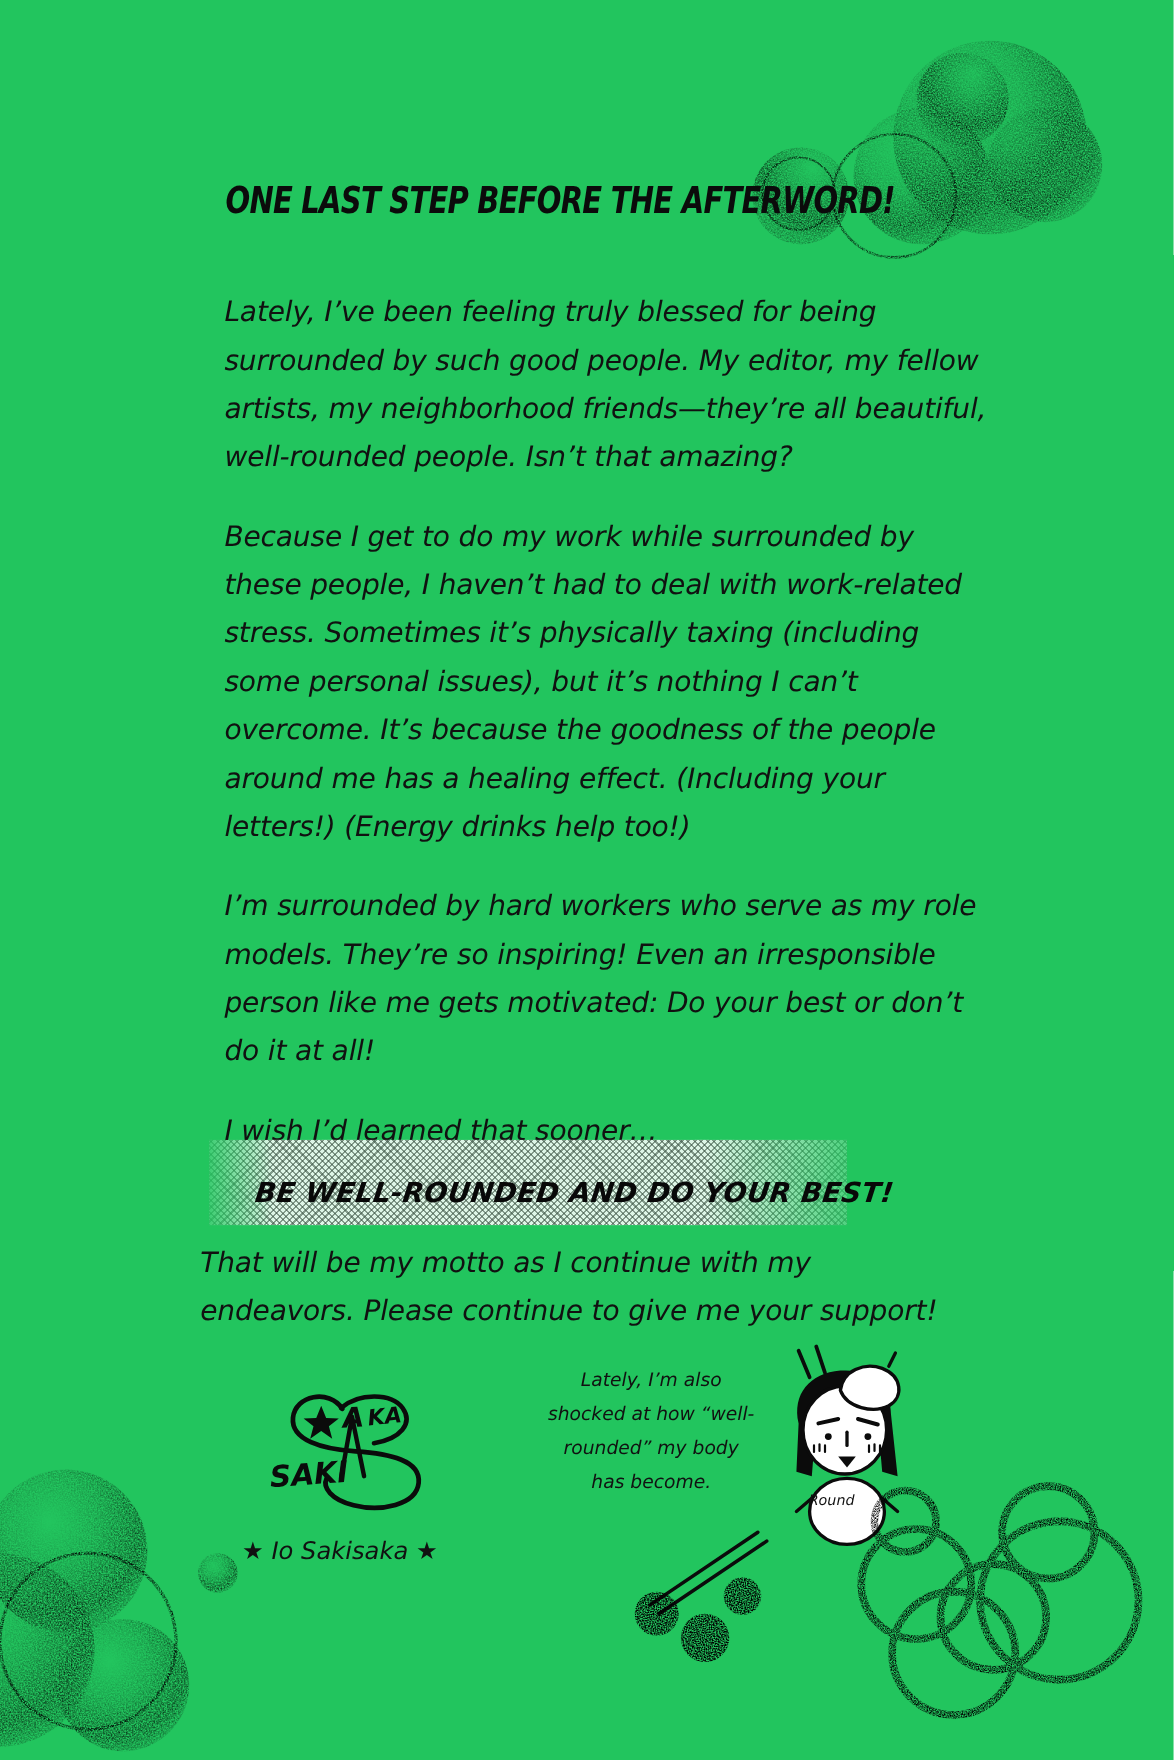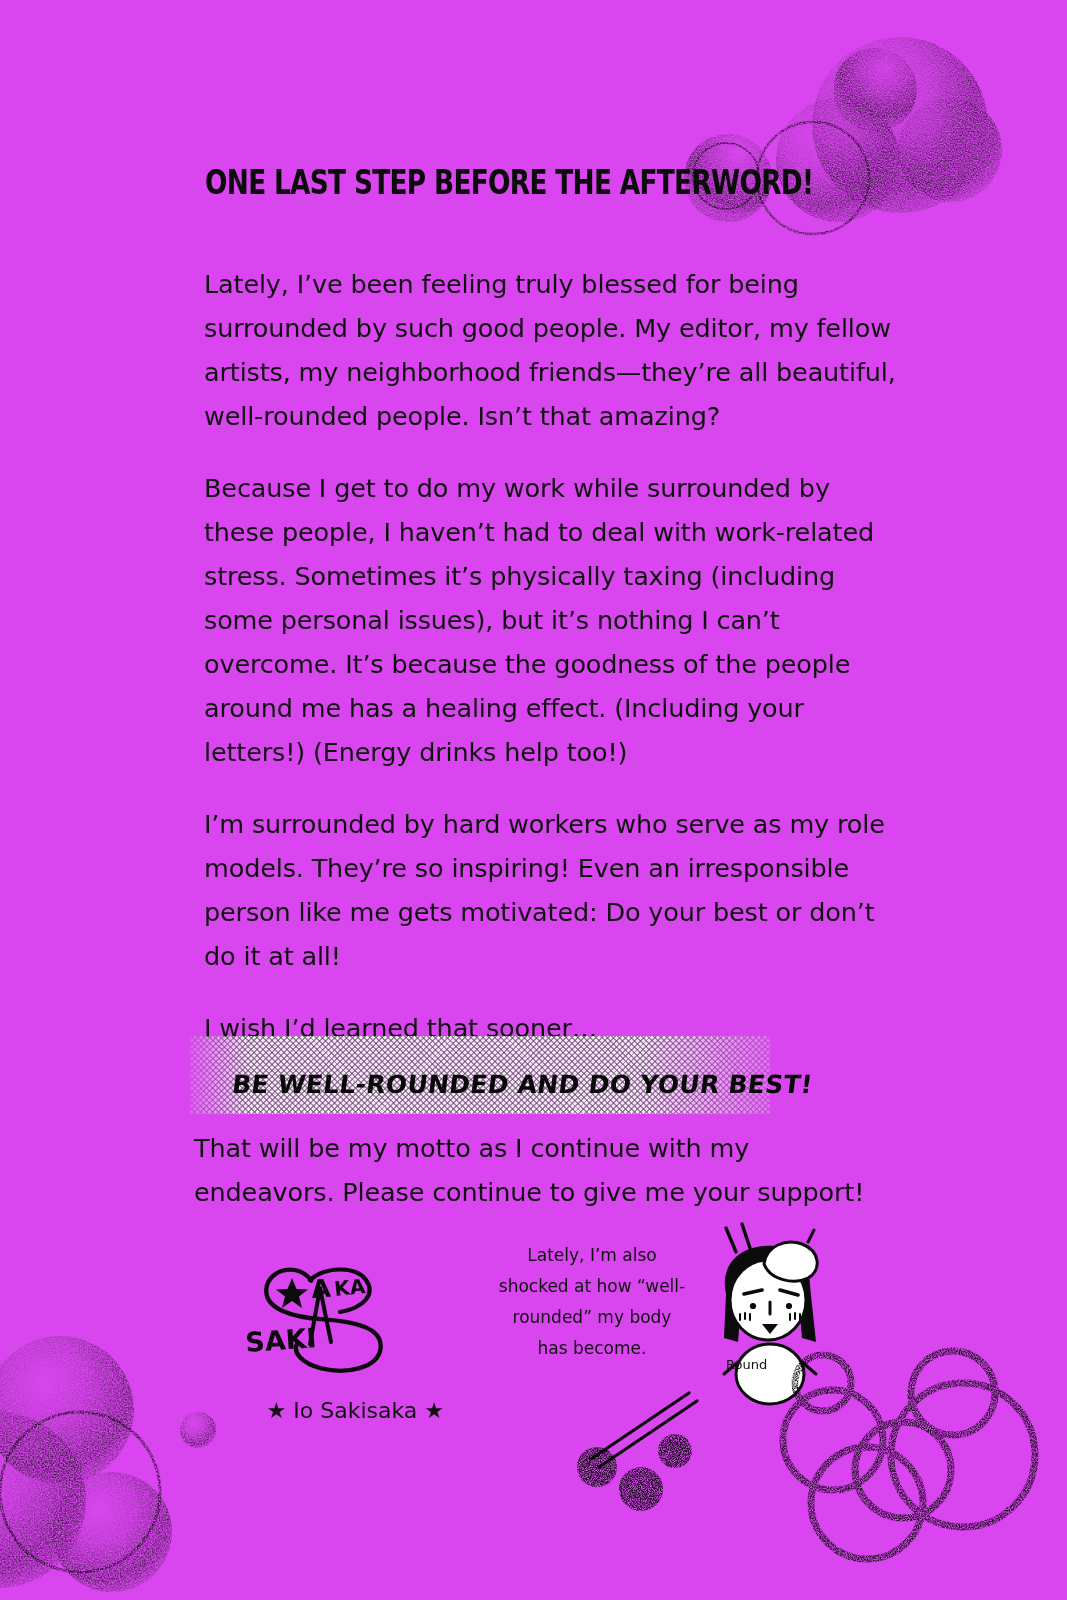"ONE LAST STEP BEFORE THE" #page { background: #d946ef -> #22c55e; font-style: none -> italic }
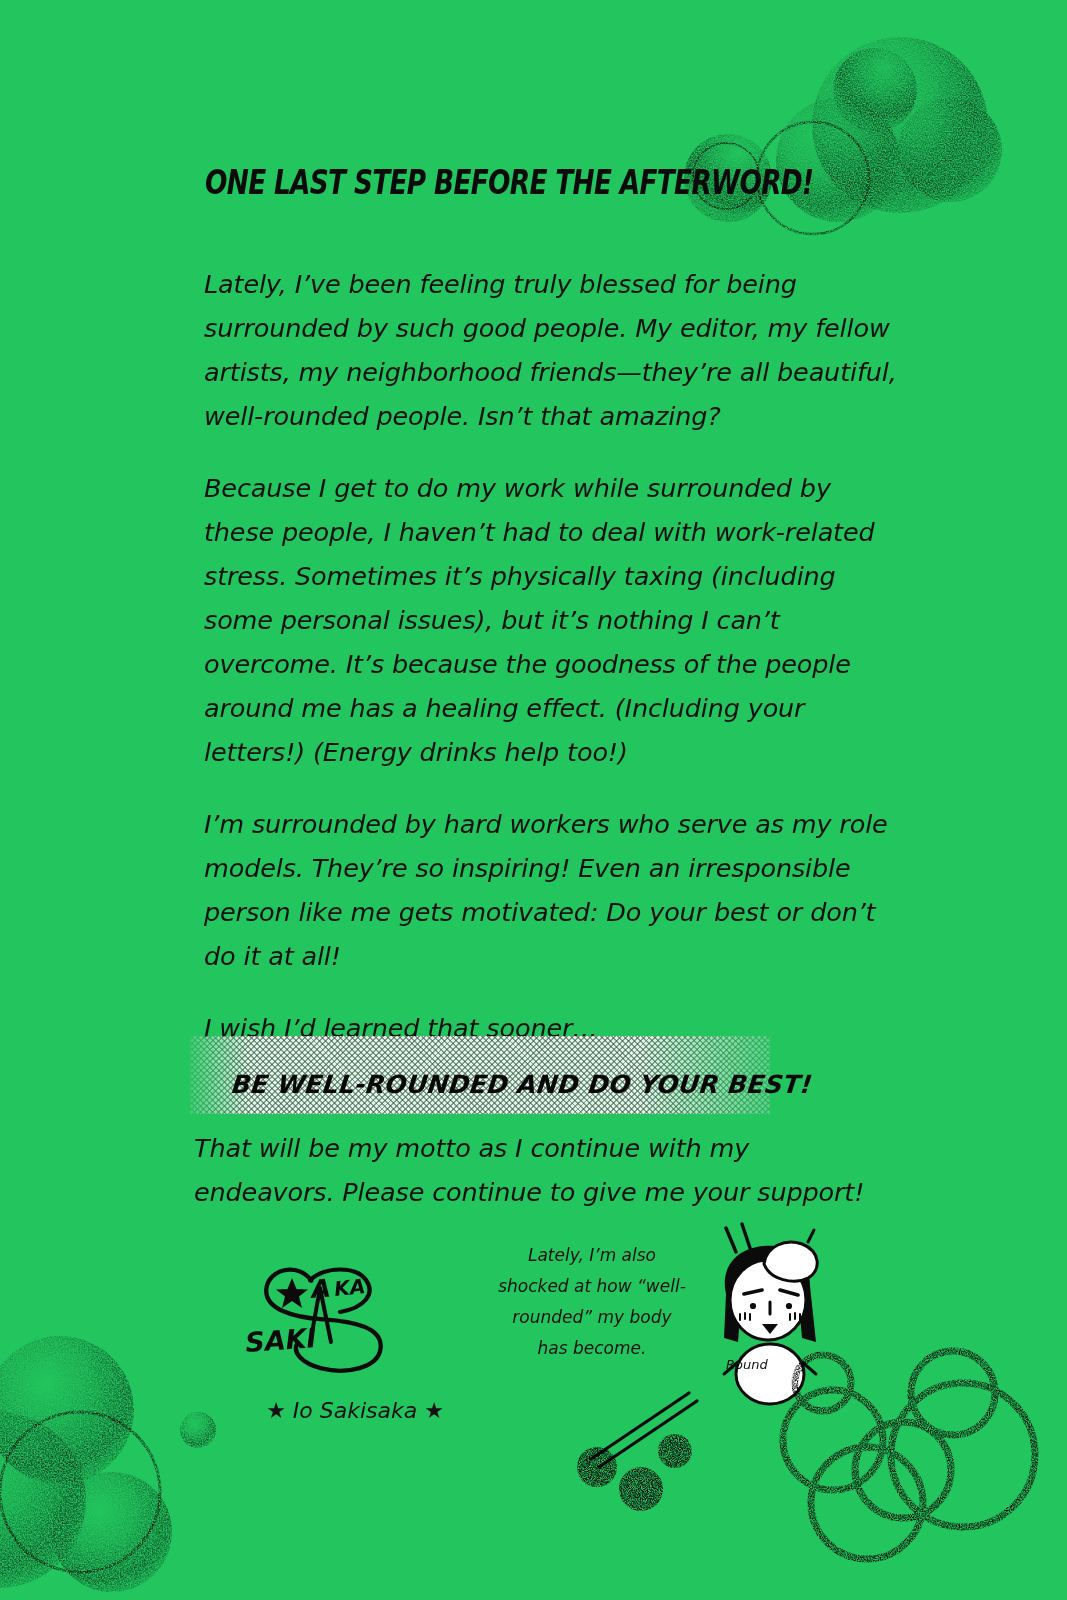"That will be my motto" #closing { left: 194px -> 182px }
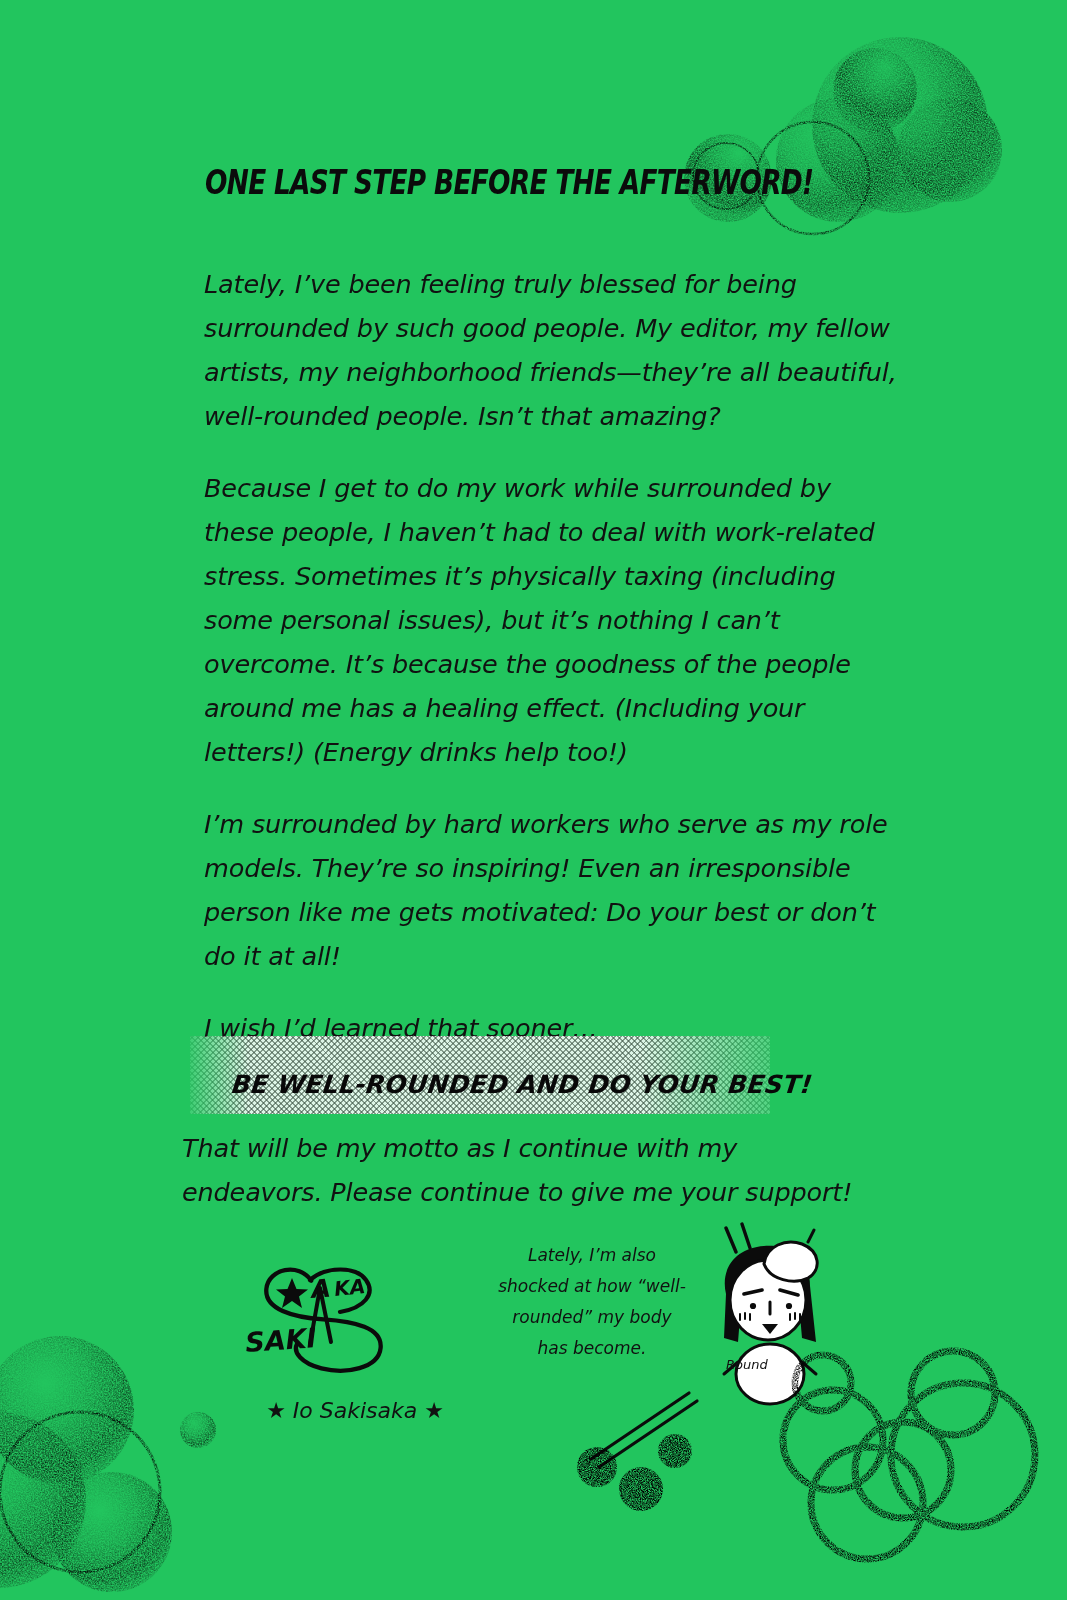"Round" #character-label { text-align: left -> center }
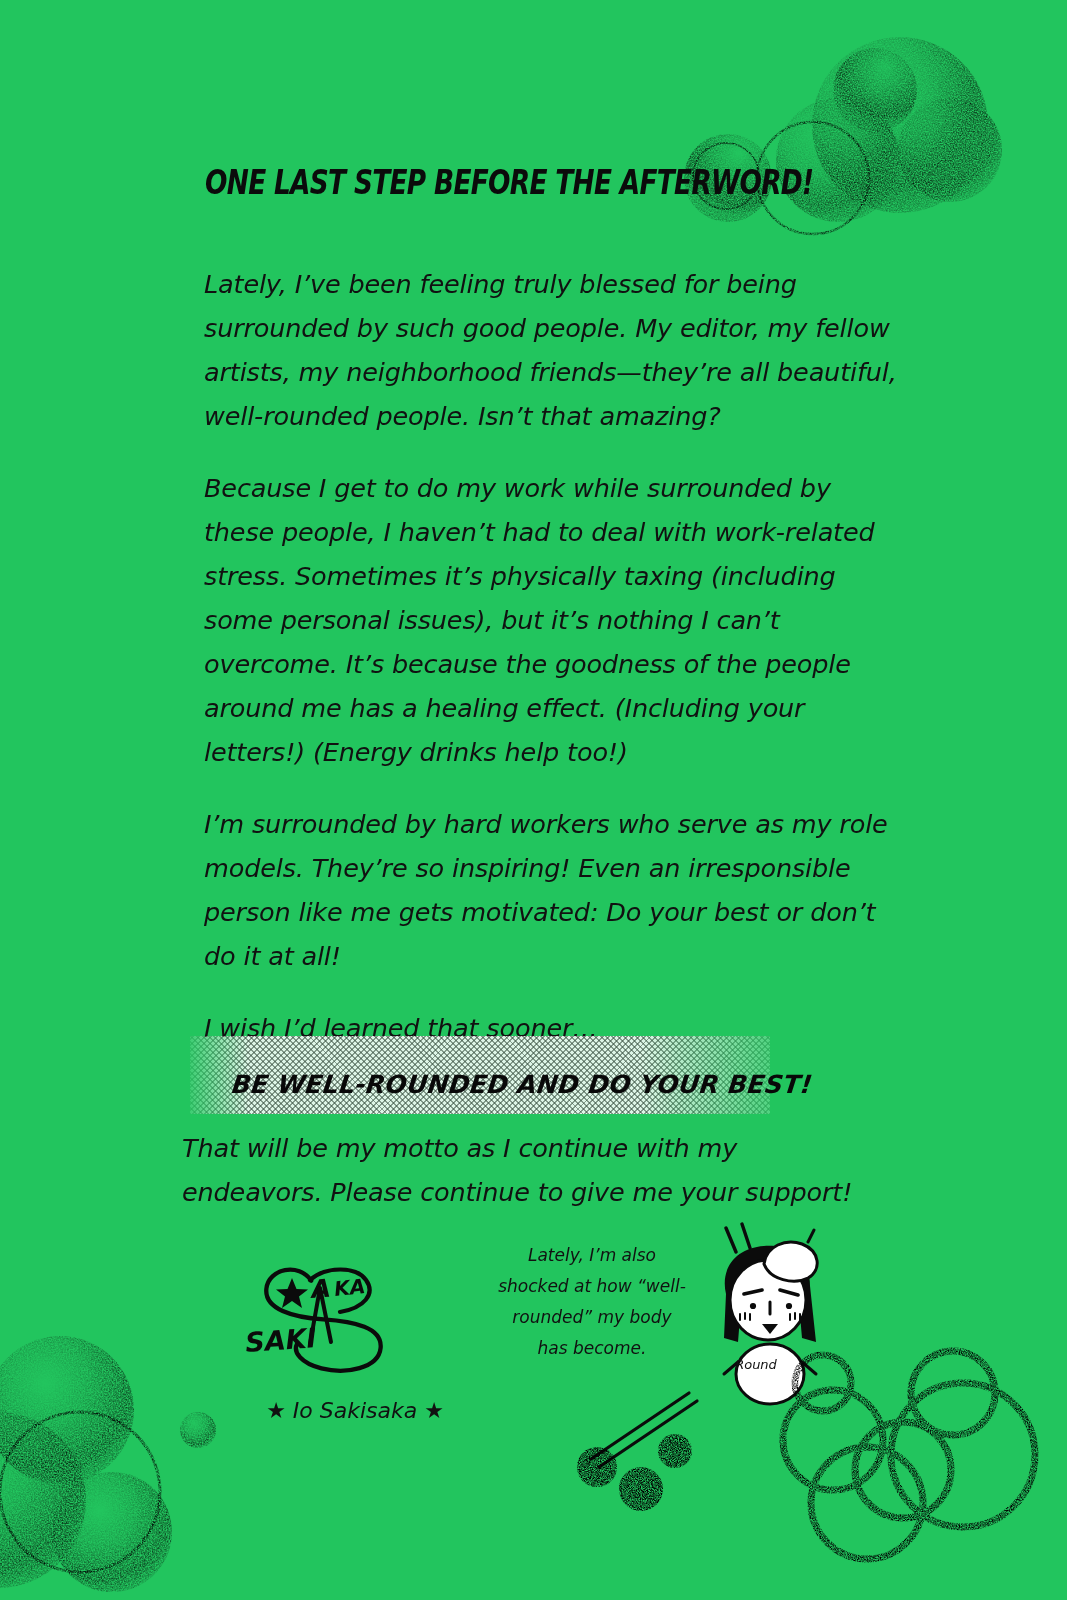"★ Io Sakisaka ★" #credit-line { left: 244px -> 220px; text-align: right -> left }
